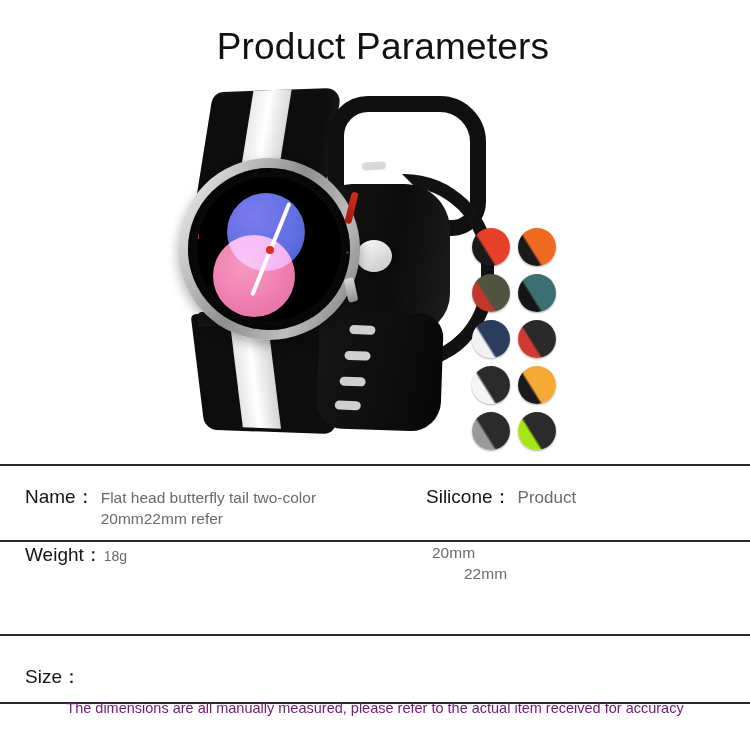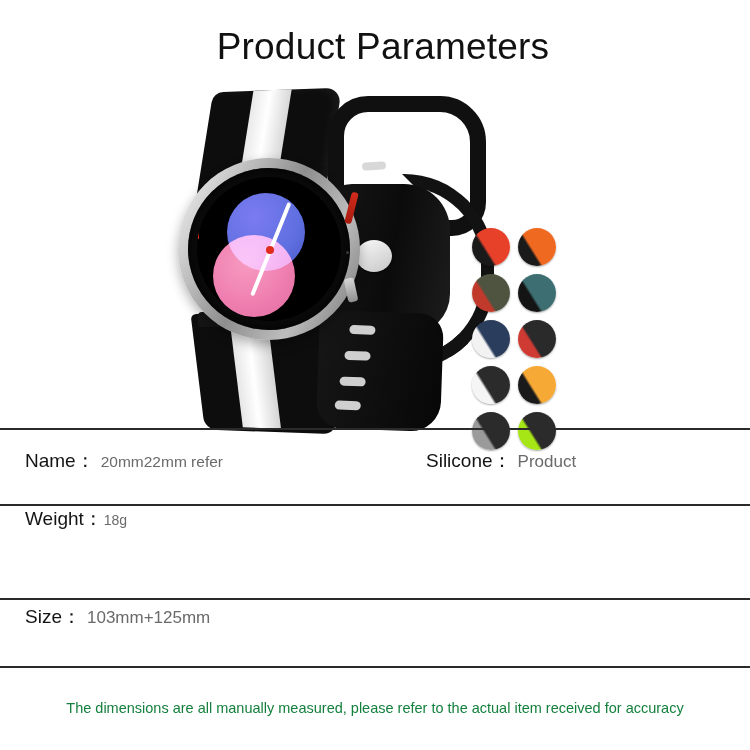"Name：" .spec-table { top: 428px -> 464px }
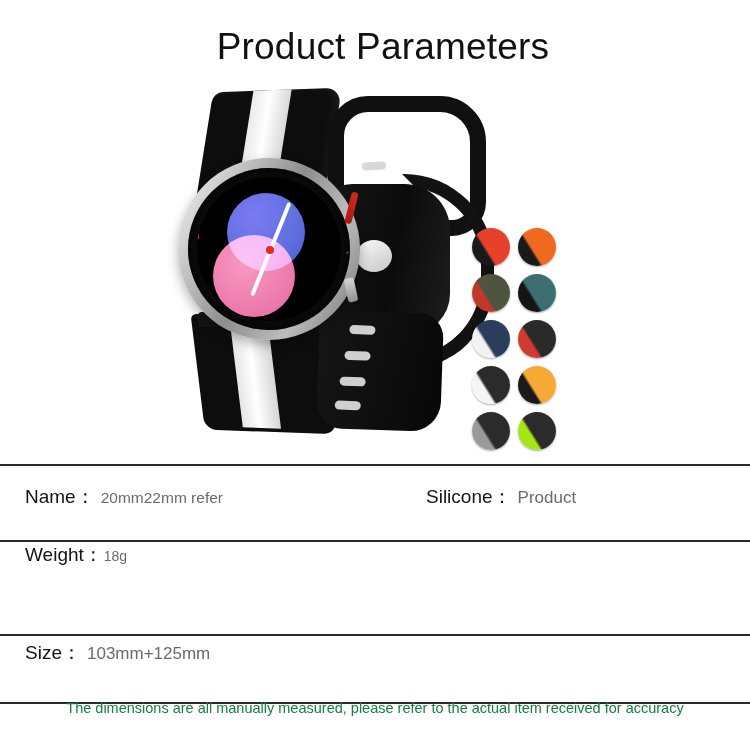"Flat head butterfly tail two-color" span.ln { html: none -> <span>Flat head butterfly tail two-color</span> }
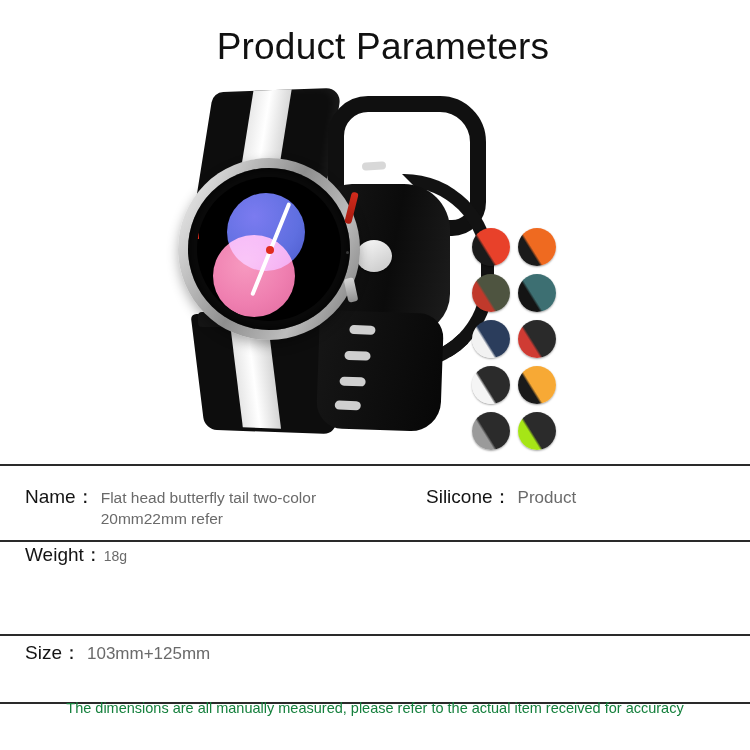"20mm" span.spec-value { html: none -> <span> <span>20mm</span> <span>22mm</span> </span> }
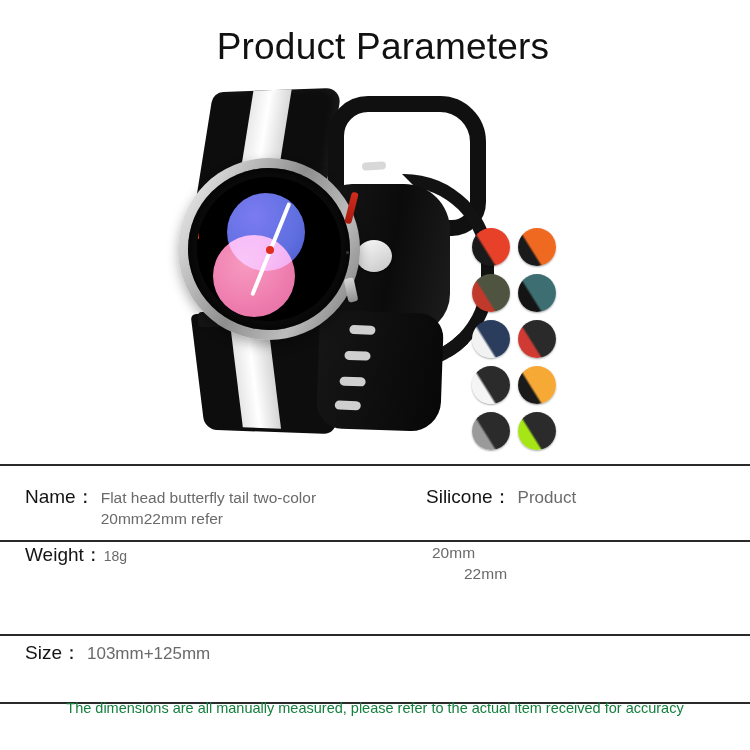"Size：" .row-size { padding-top: 4px -> 28px }
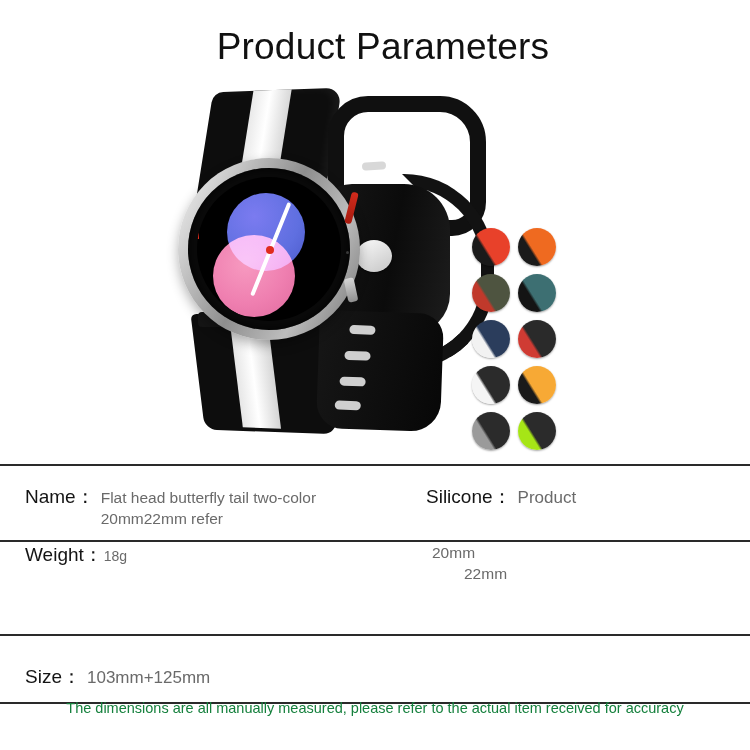"103mm+125mm" span.spec-value { html: <span>103mm+125mm</span> -> none }
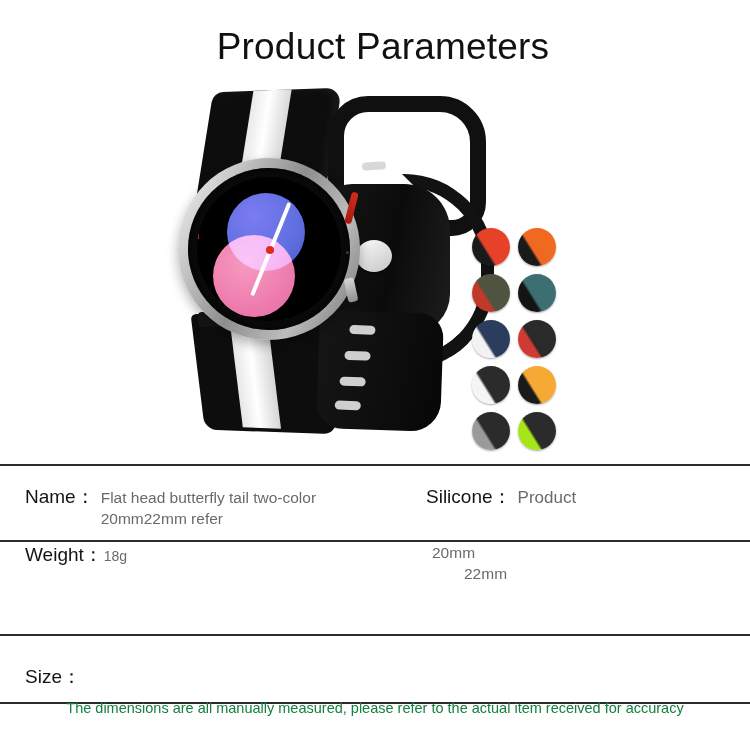"The dimensions are all manually" .footer-note { color: #15803d -> #701a75 }
